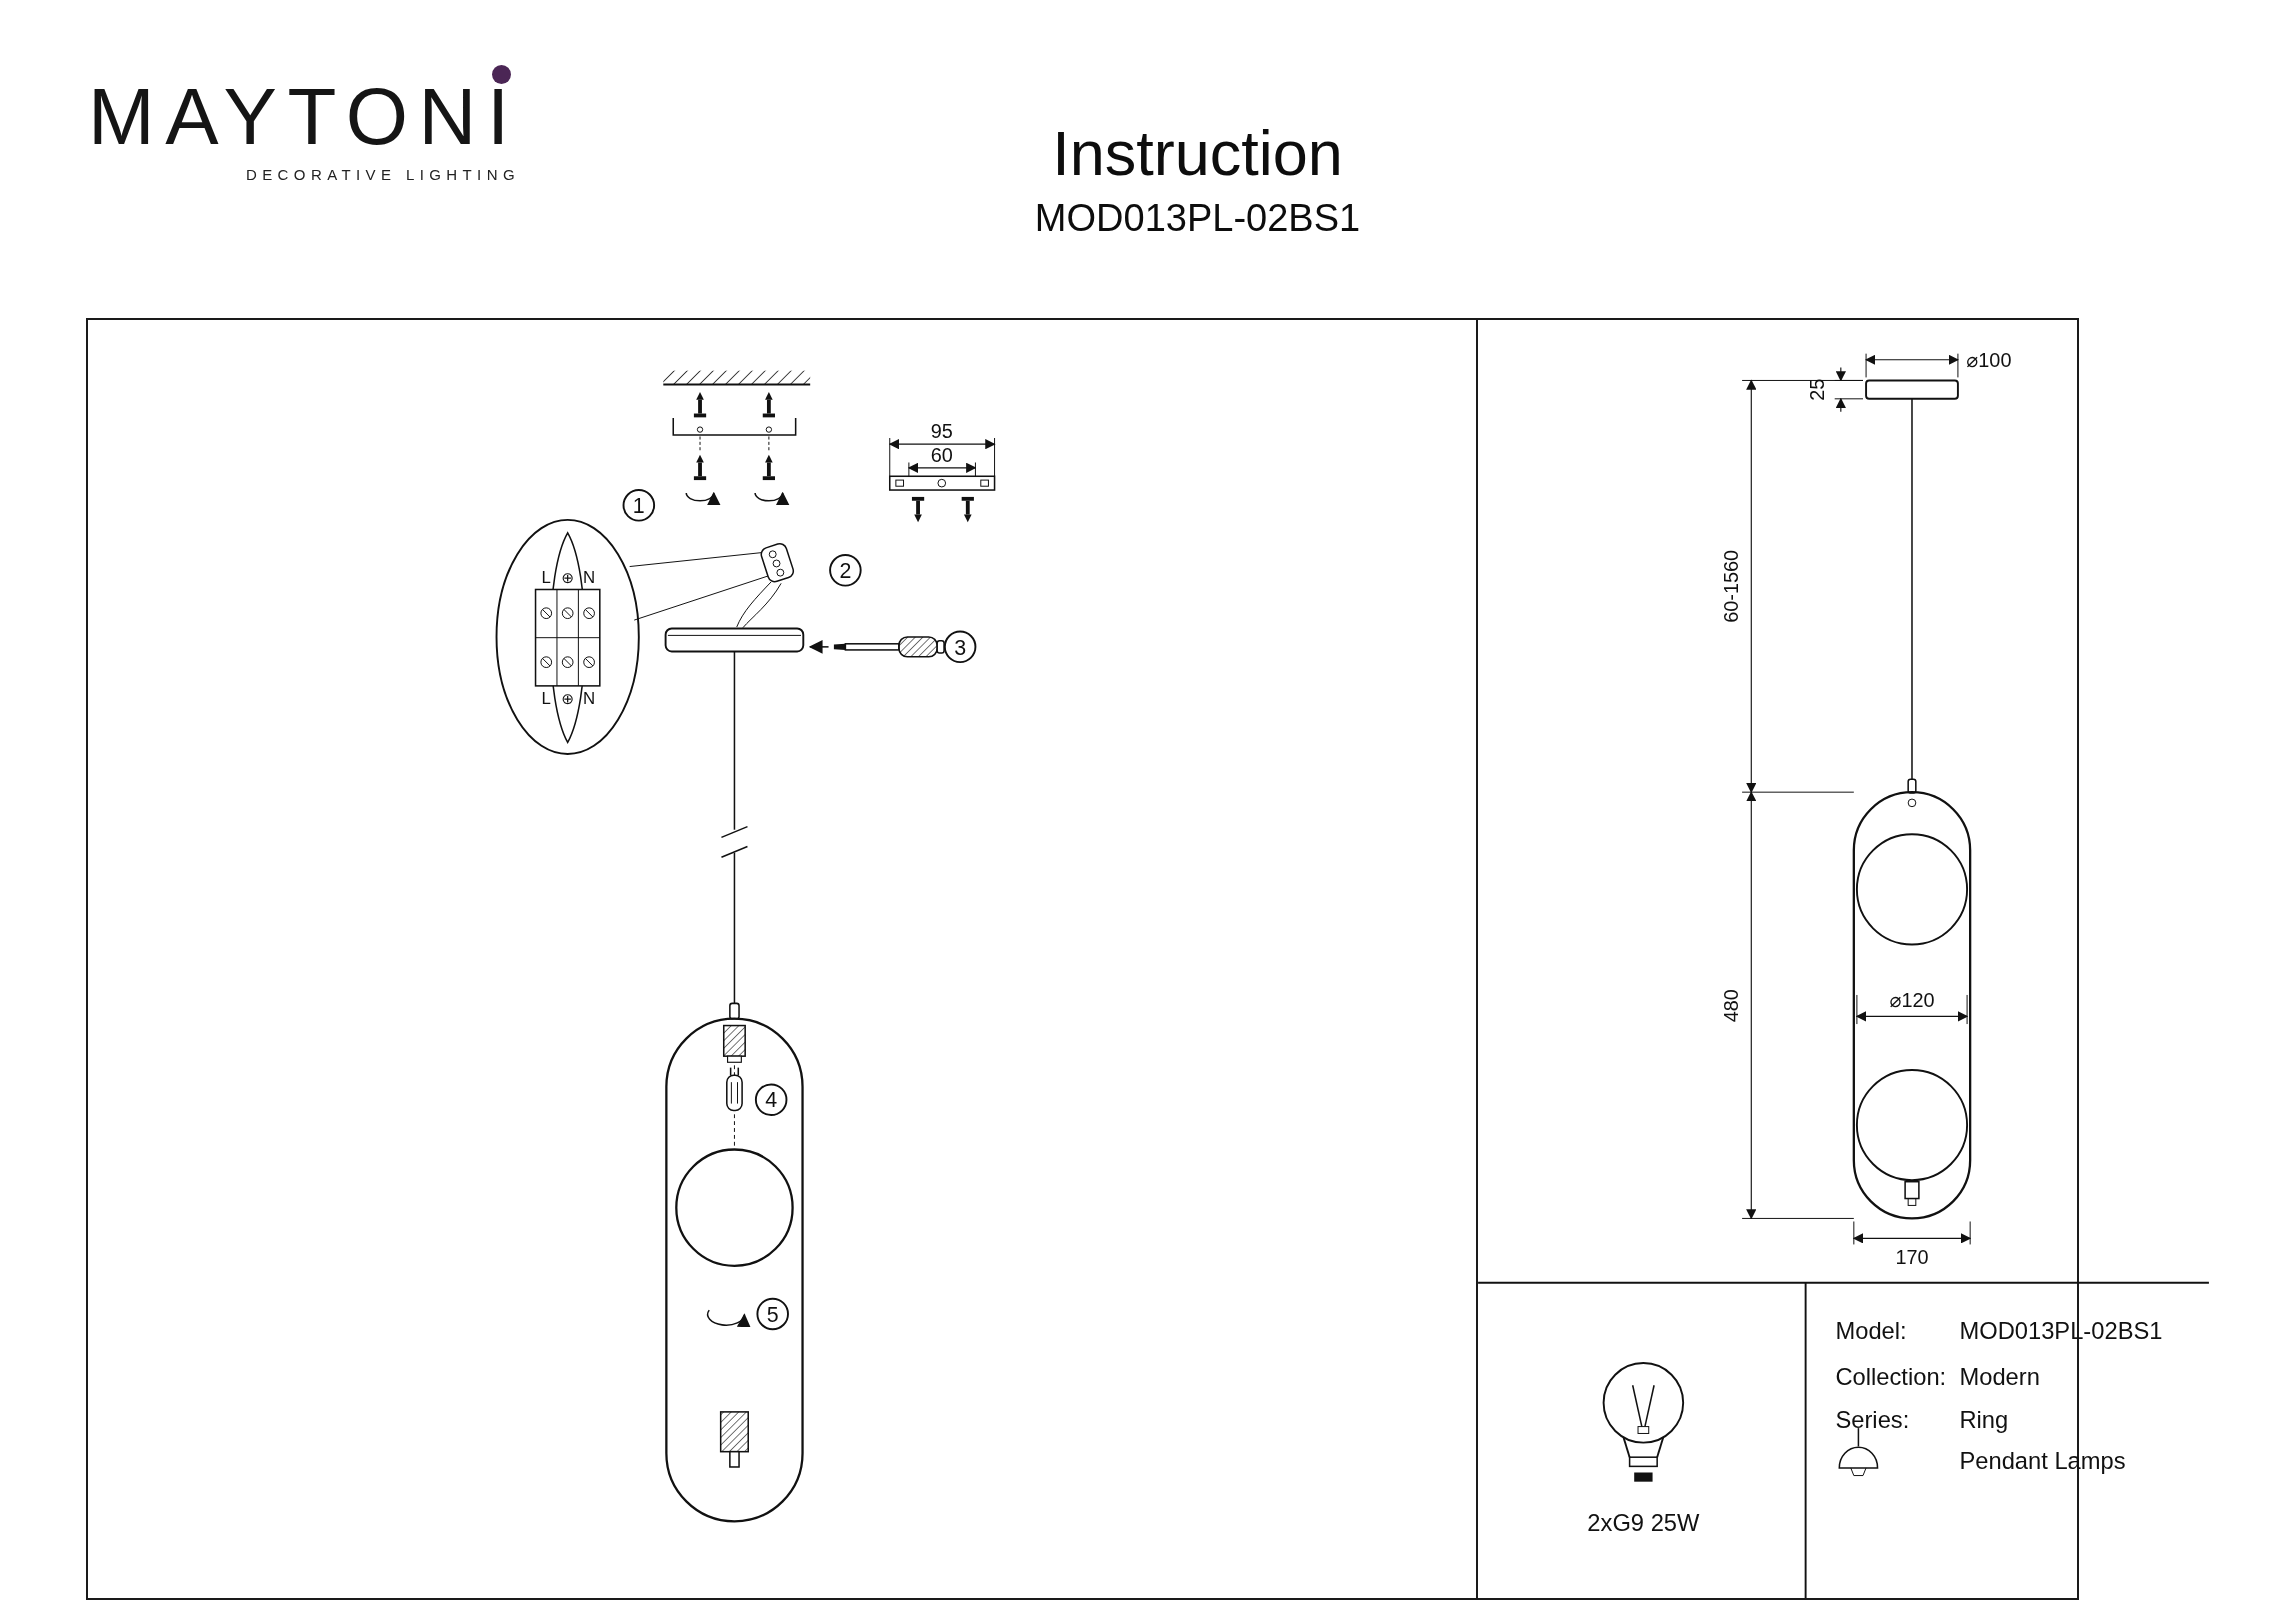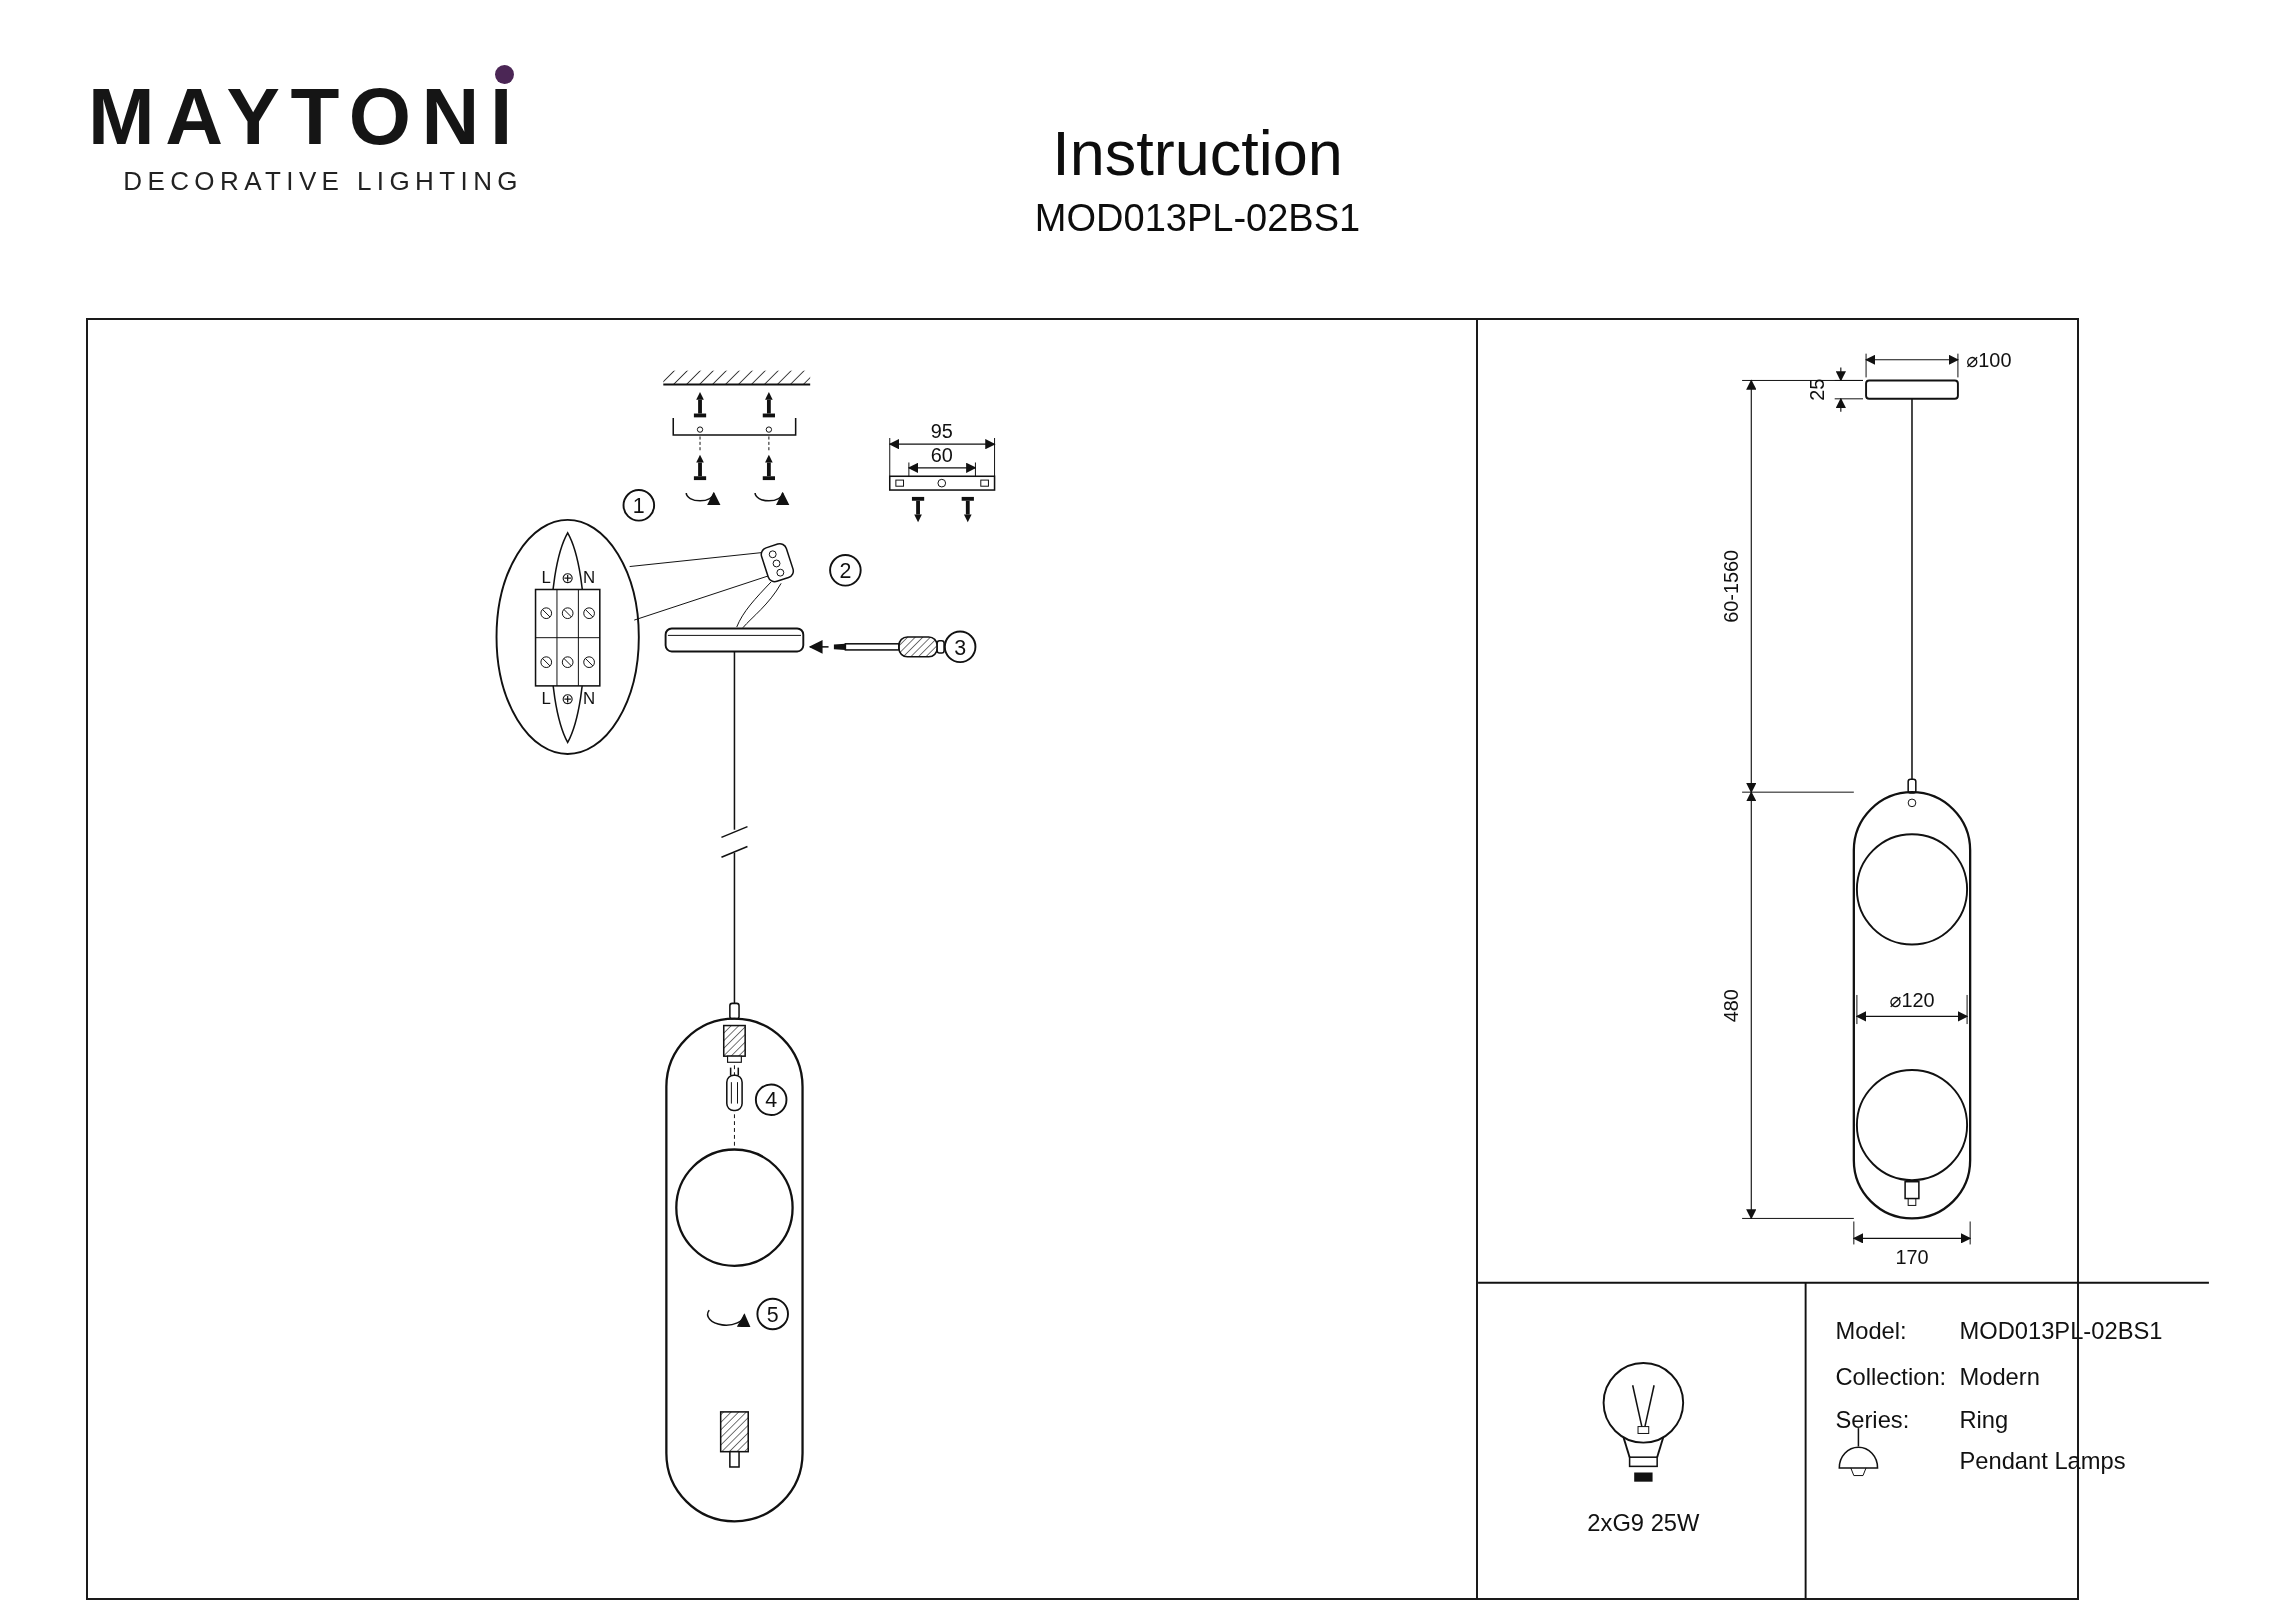"MAYTONI" .logo { font-weight: bold -> normal }
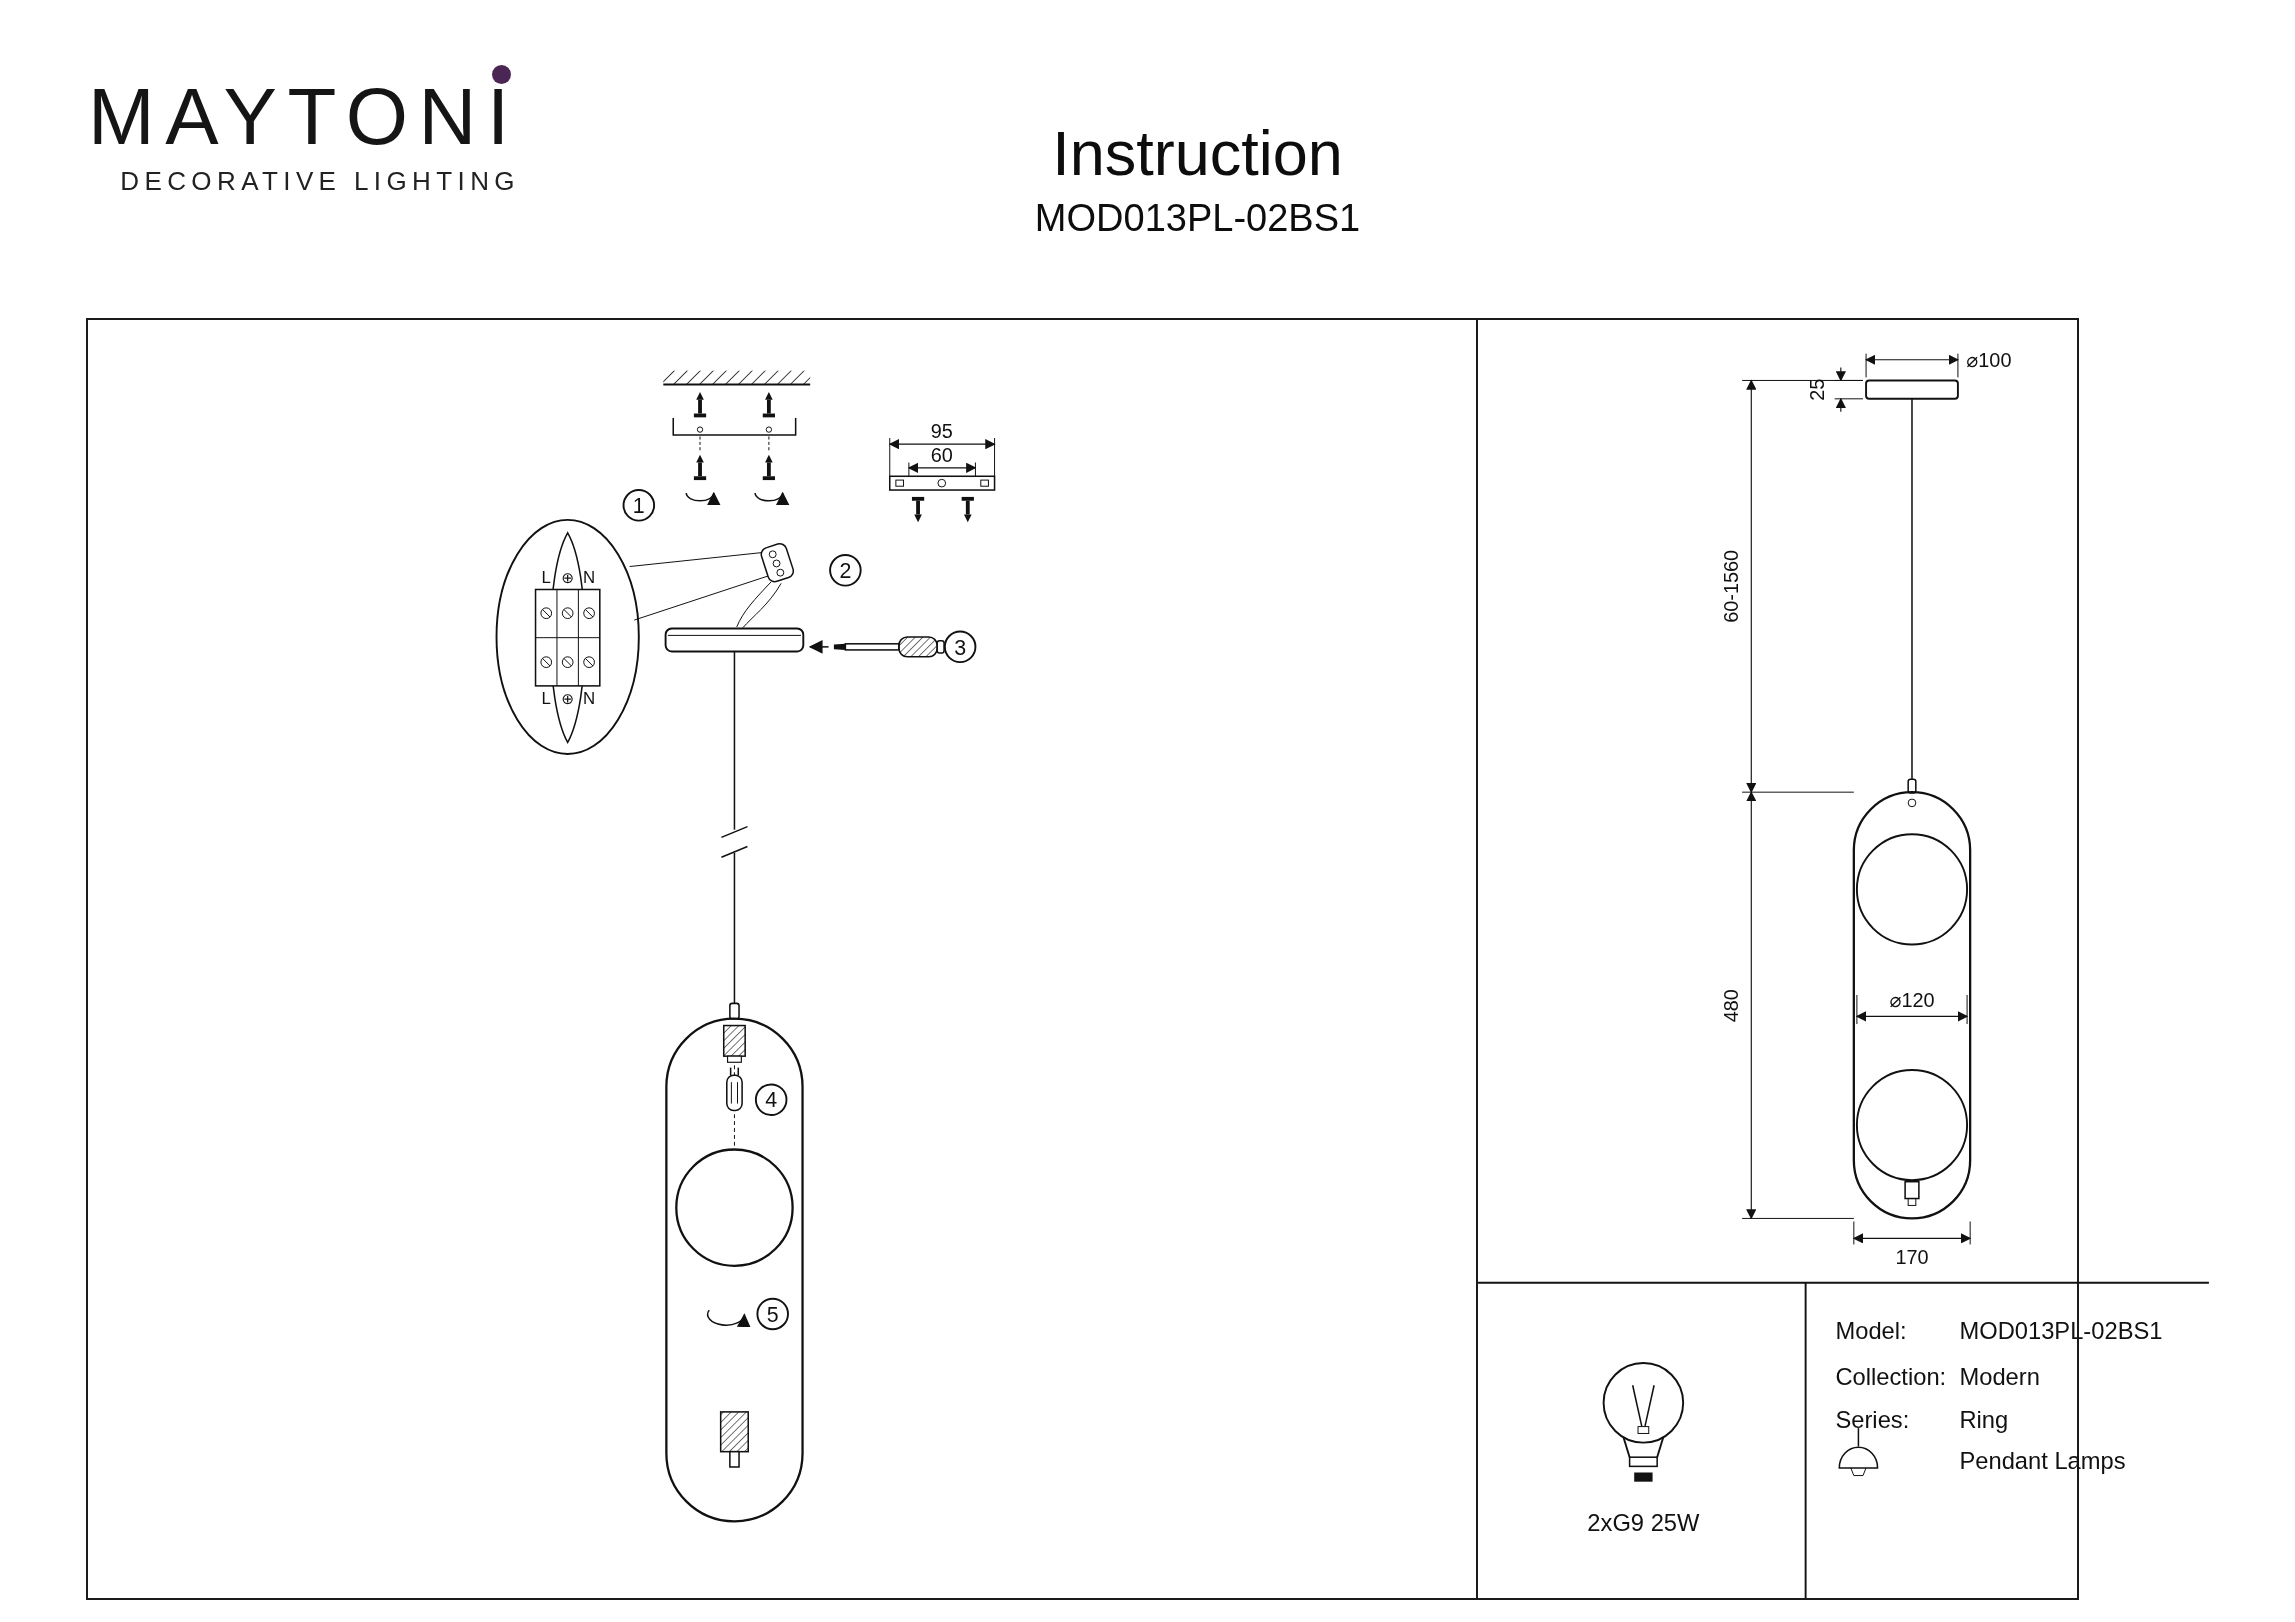"DECORATIVE LIGHTING" .tagline { font-size: 26px -> 15px }
